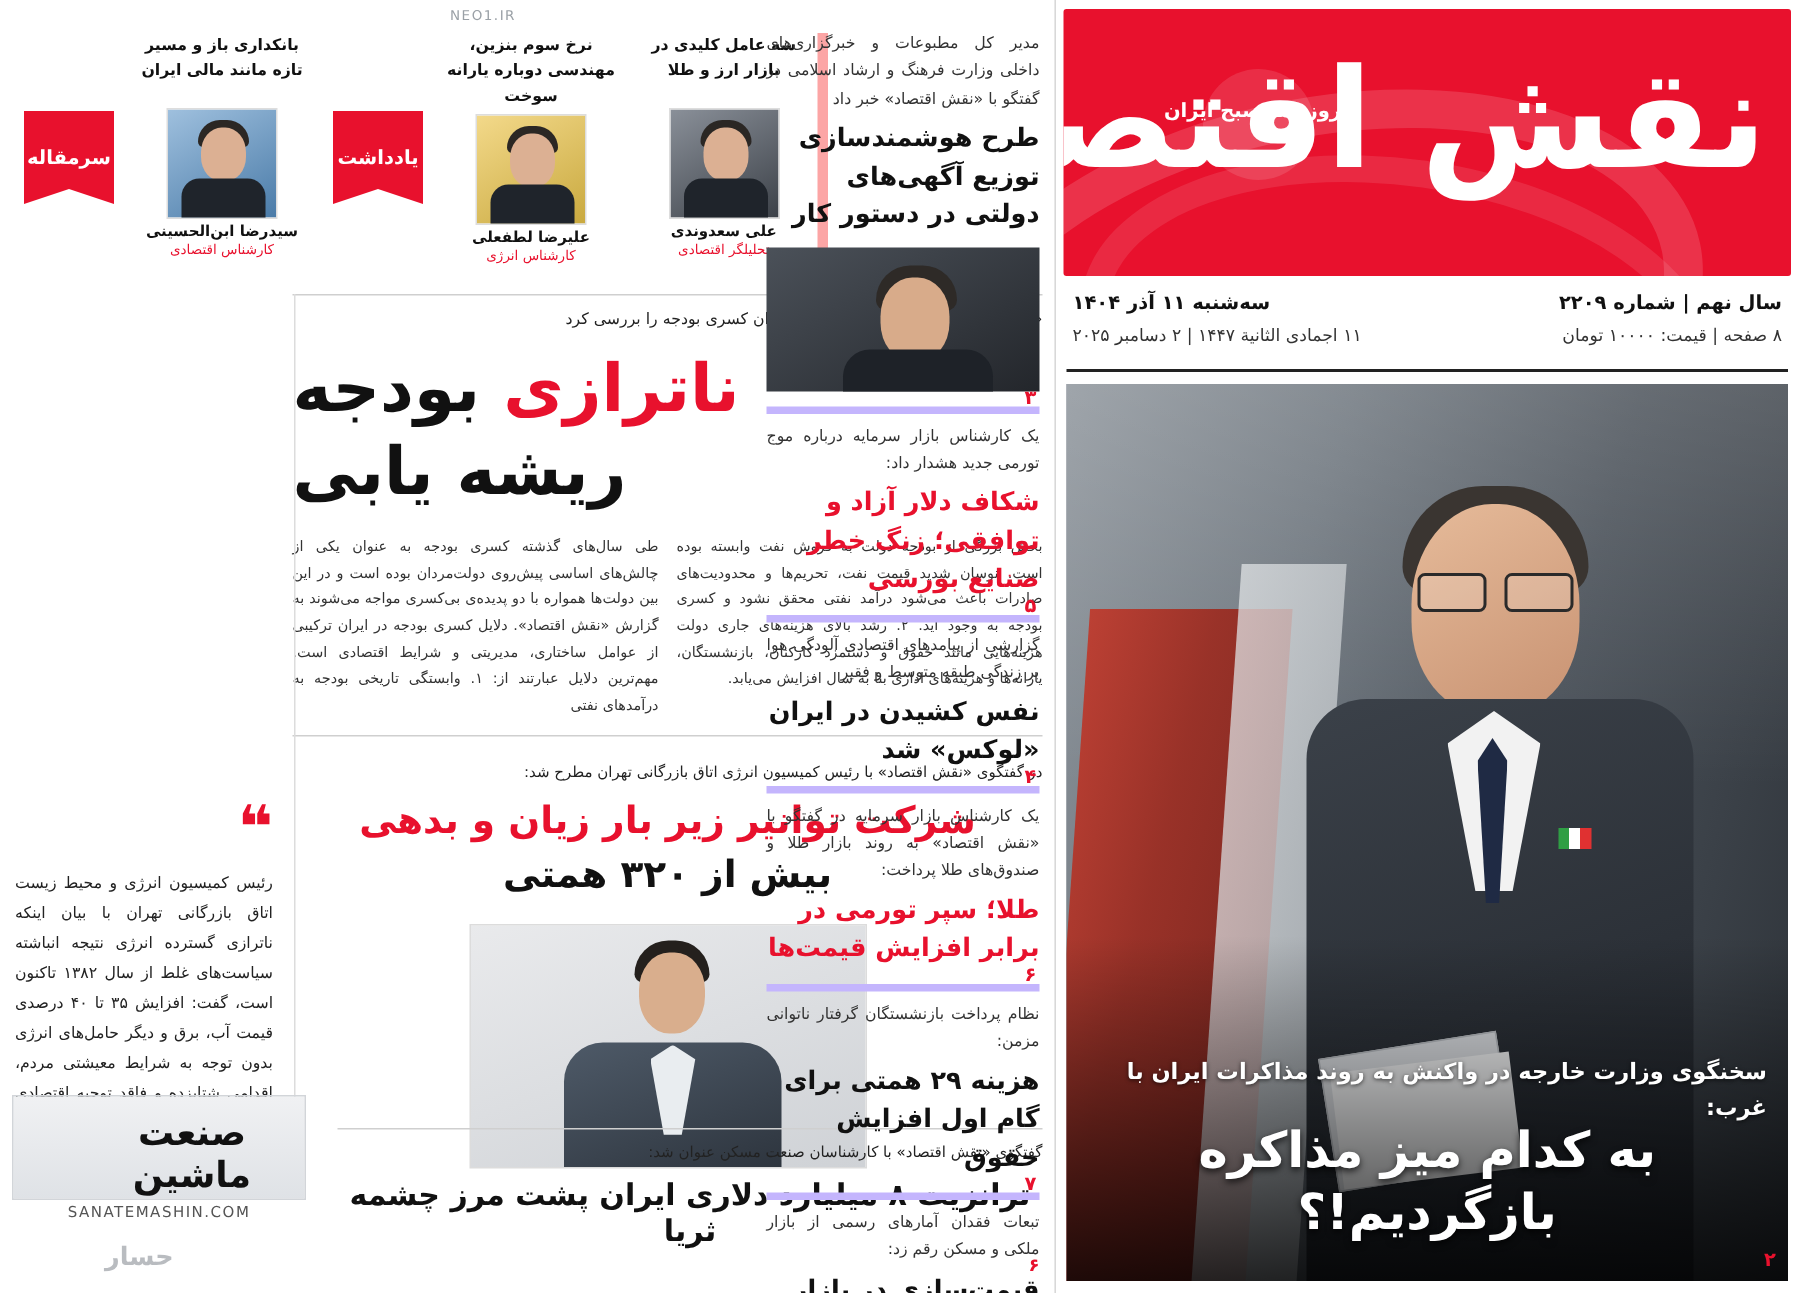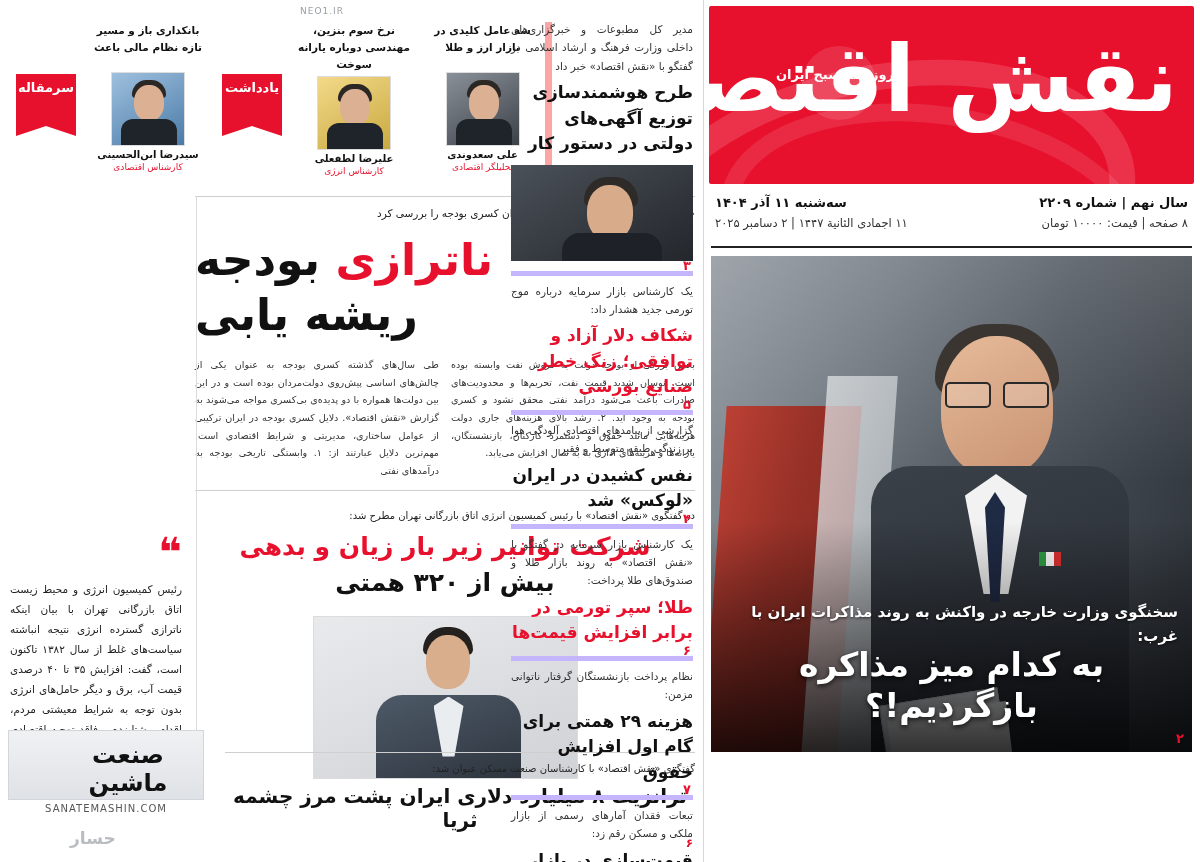"بانکداری باز و مسیر تازه" div.title { text: نظام مالی باعث -> مانند مالی ایران }
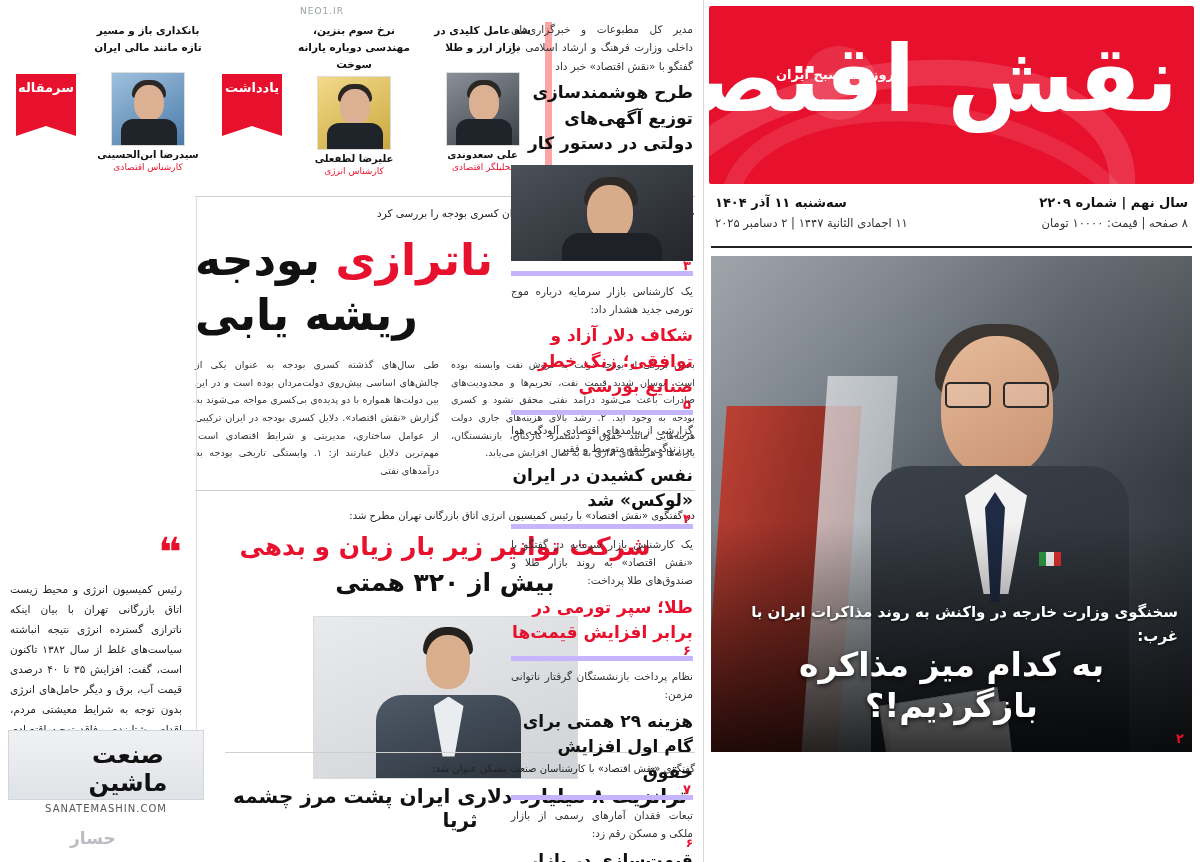"سرمقاله" .exp-tag .ribbon { padding-top: 6px -> 24px }
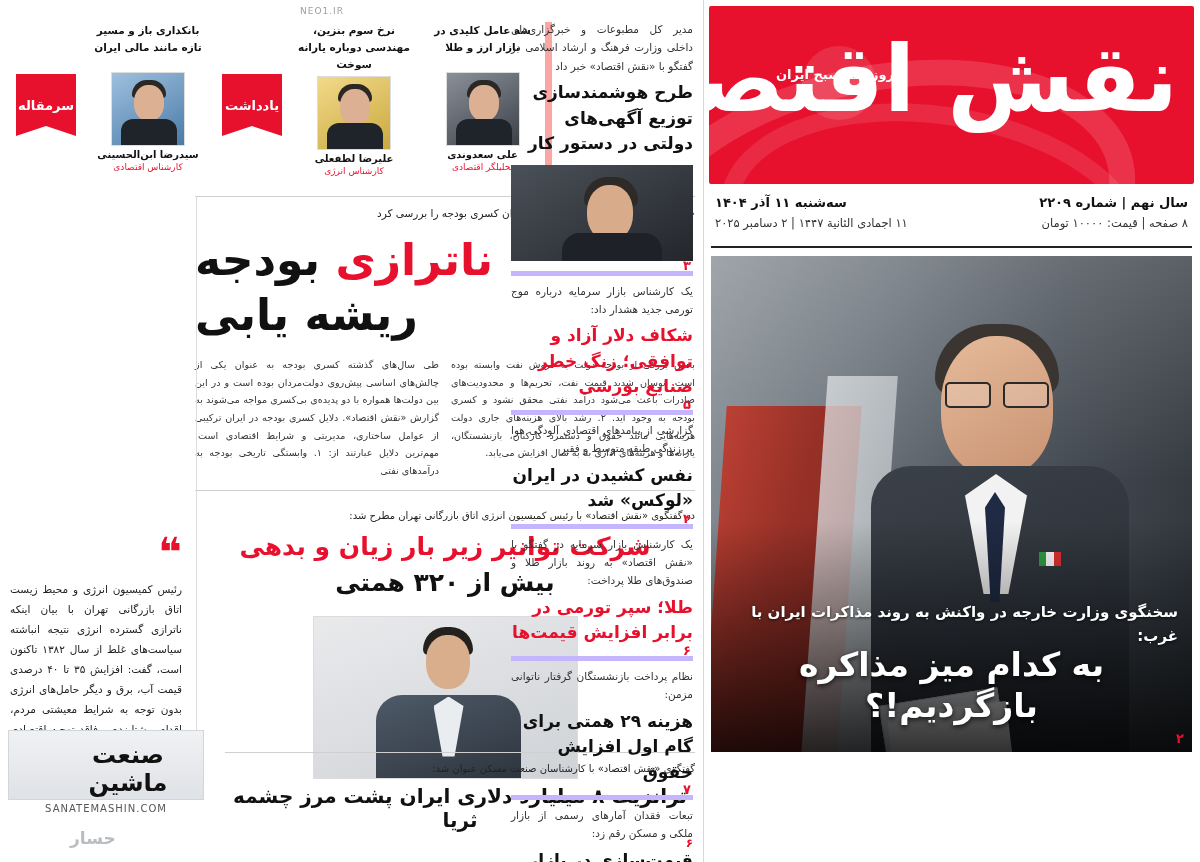"سخنگوی وزارت خارجه در واکنش" .lead-photo { height: 496px -> 598px }
